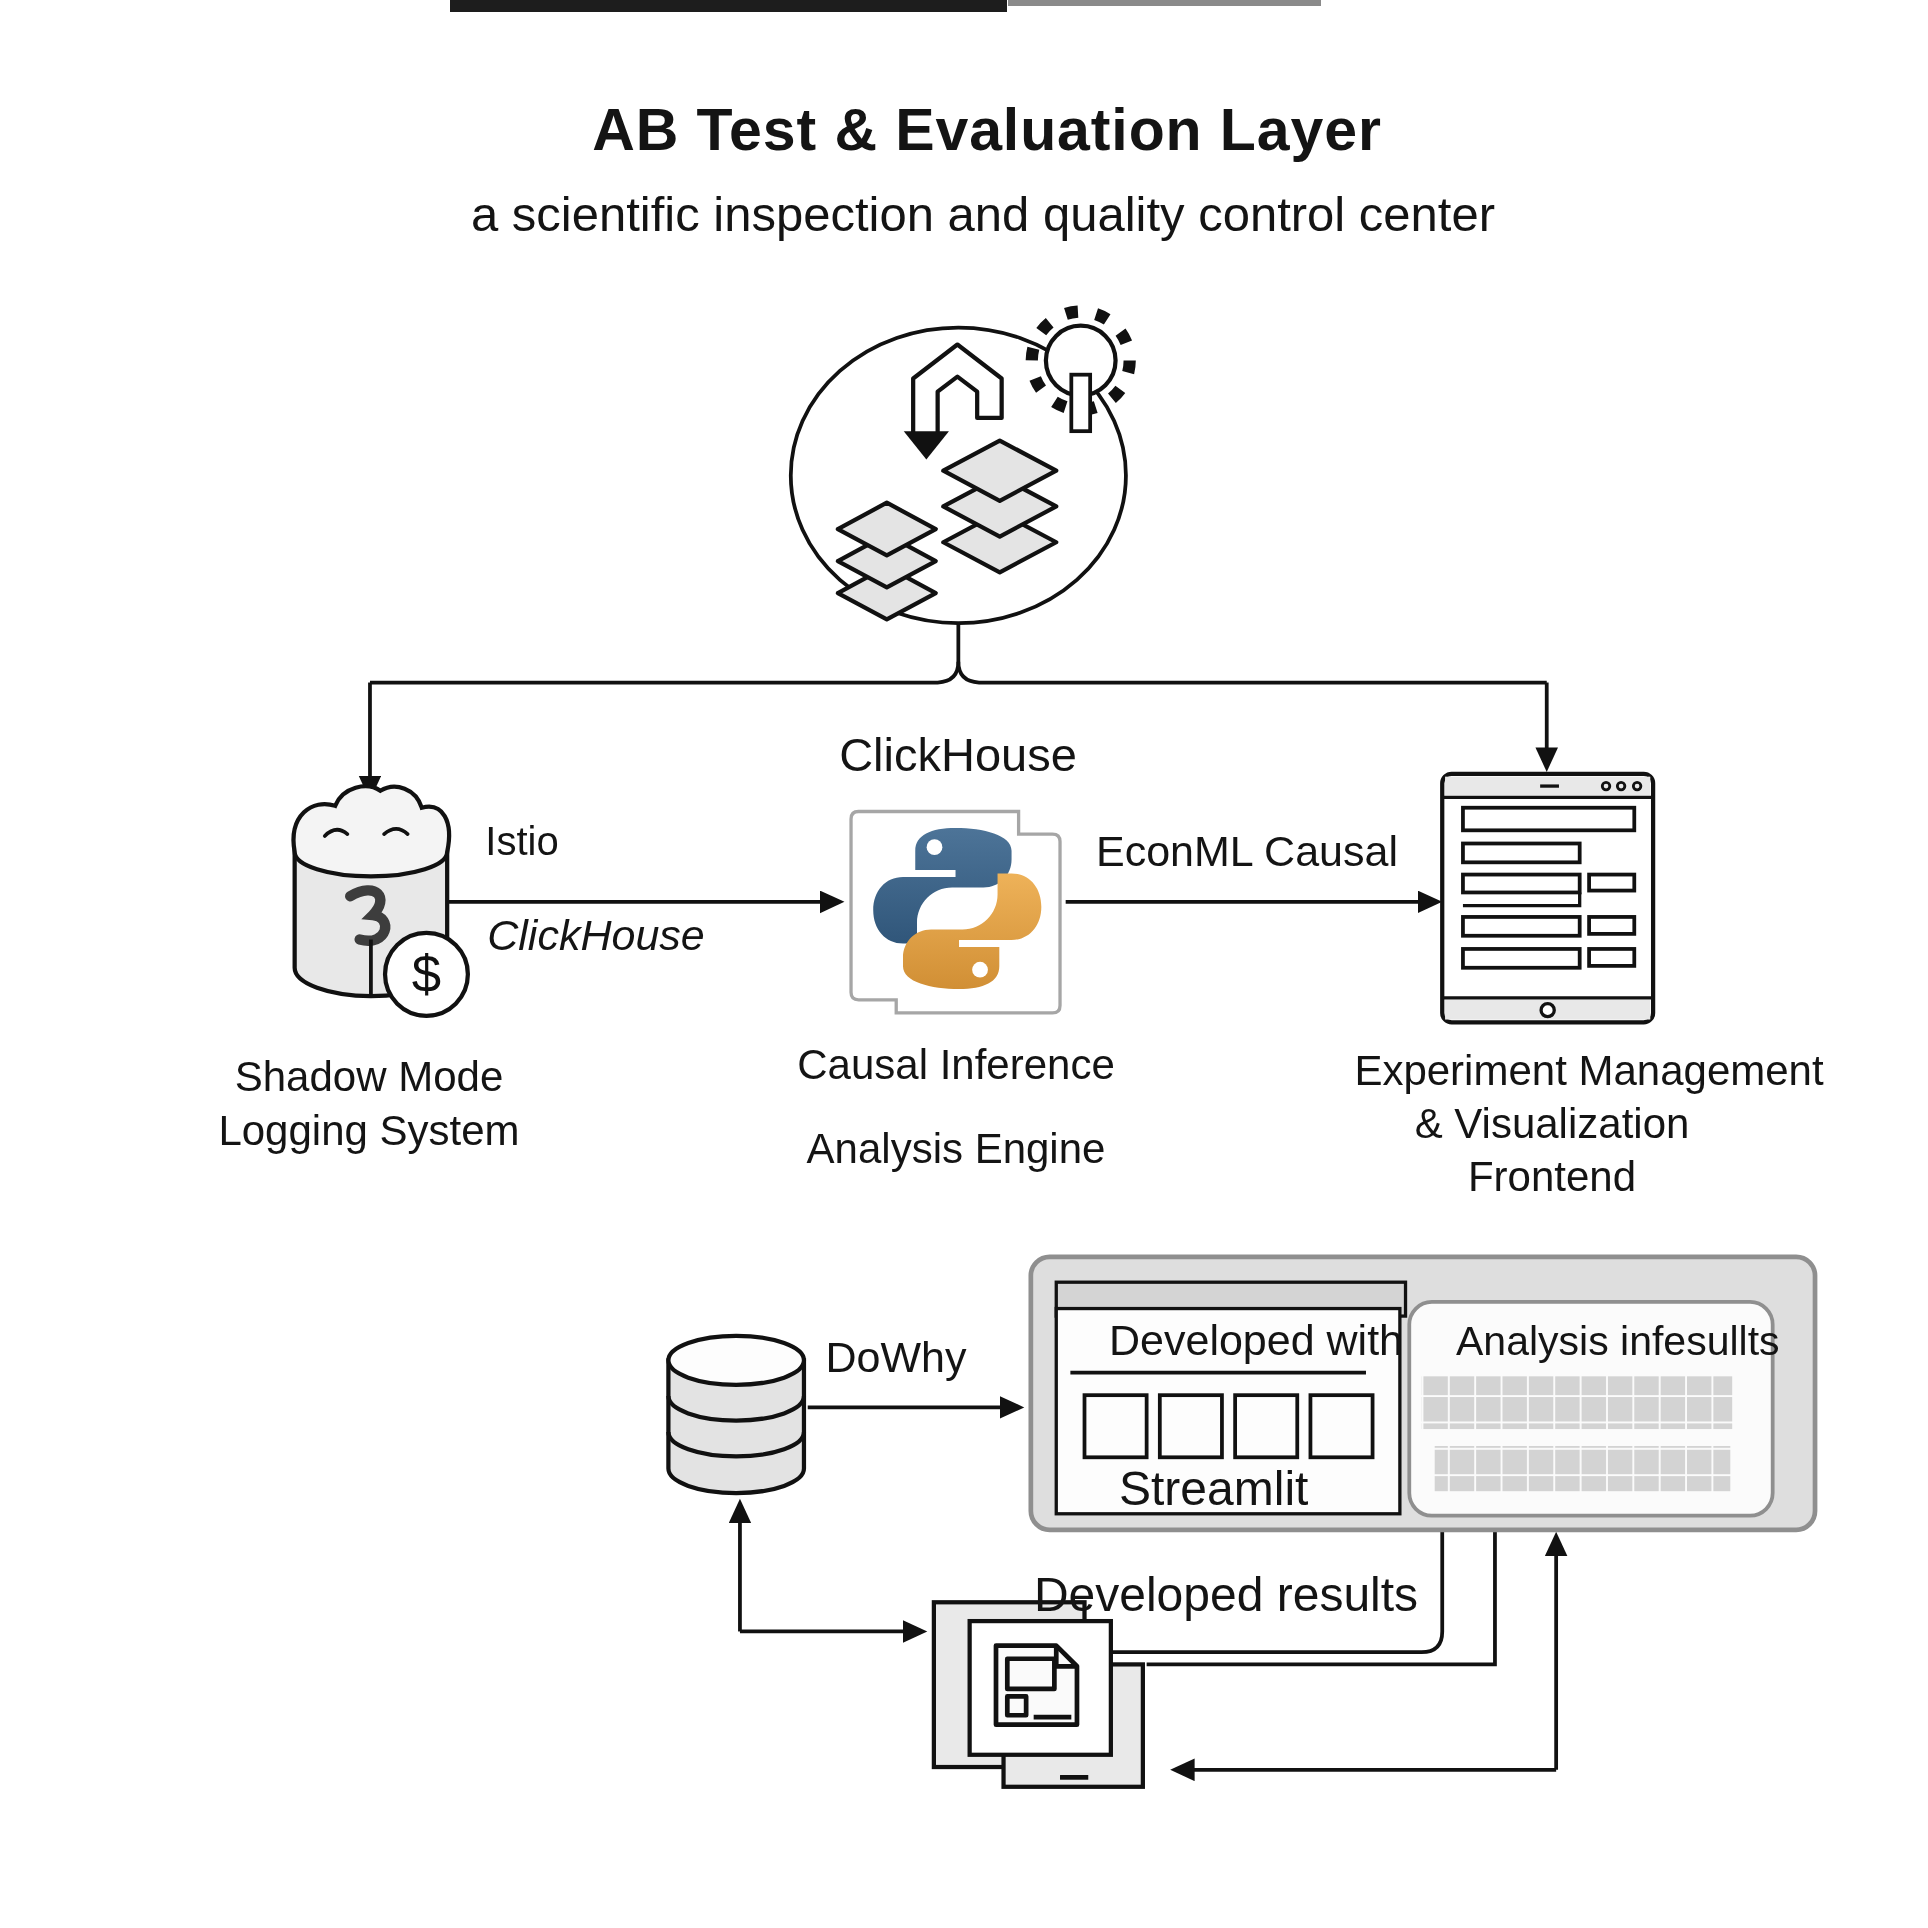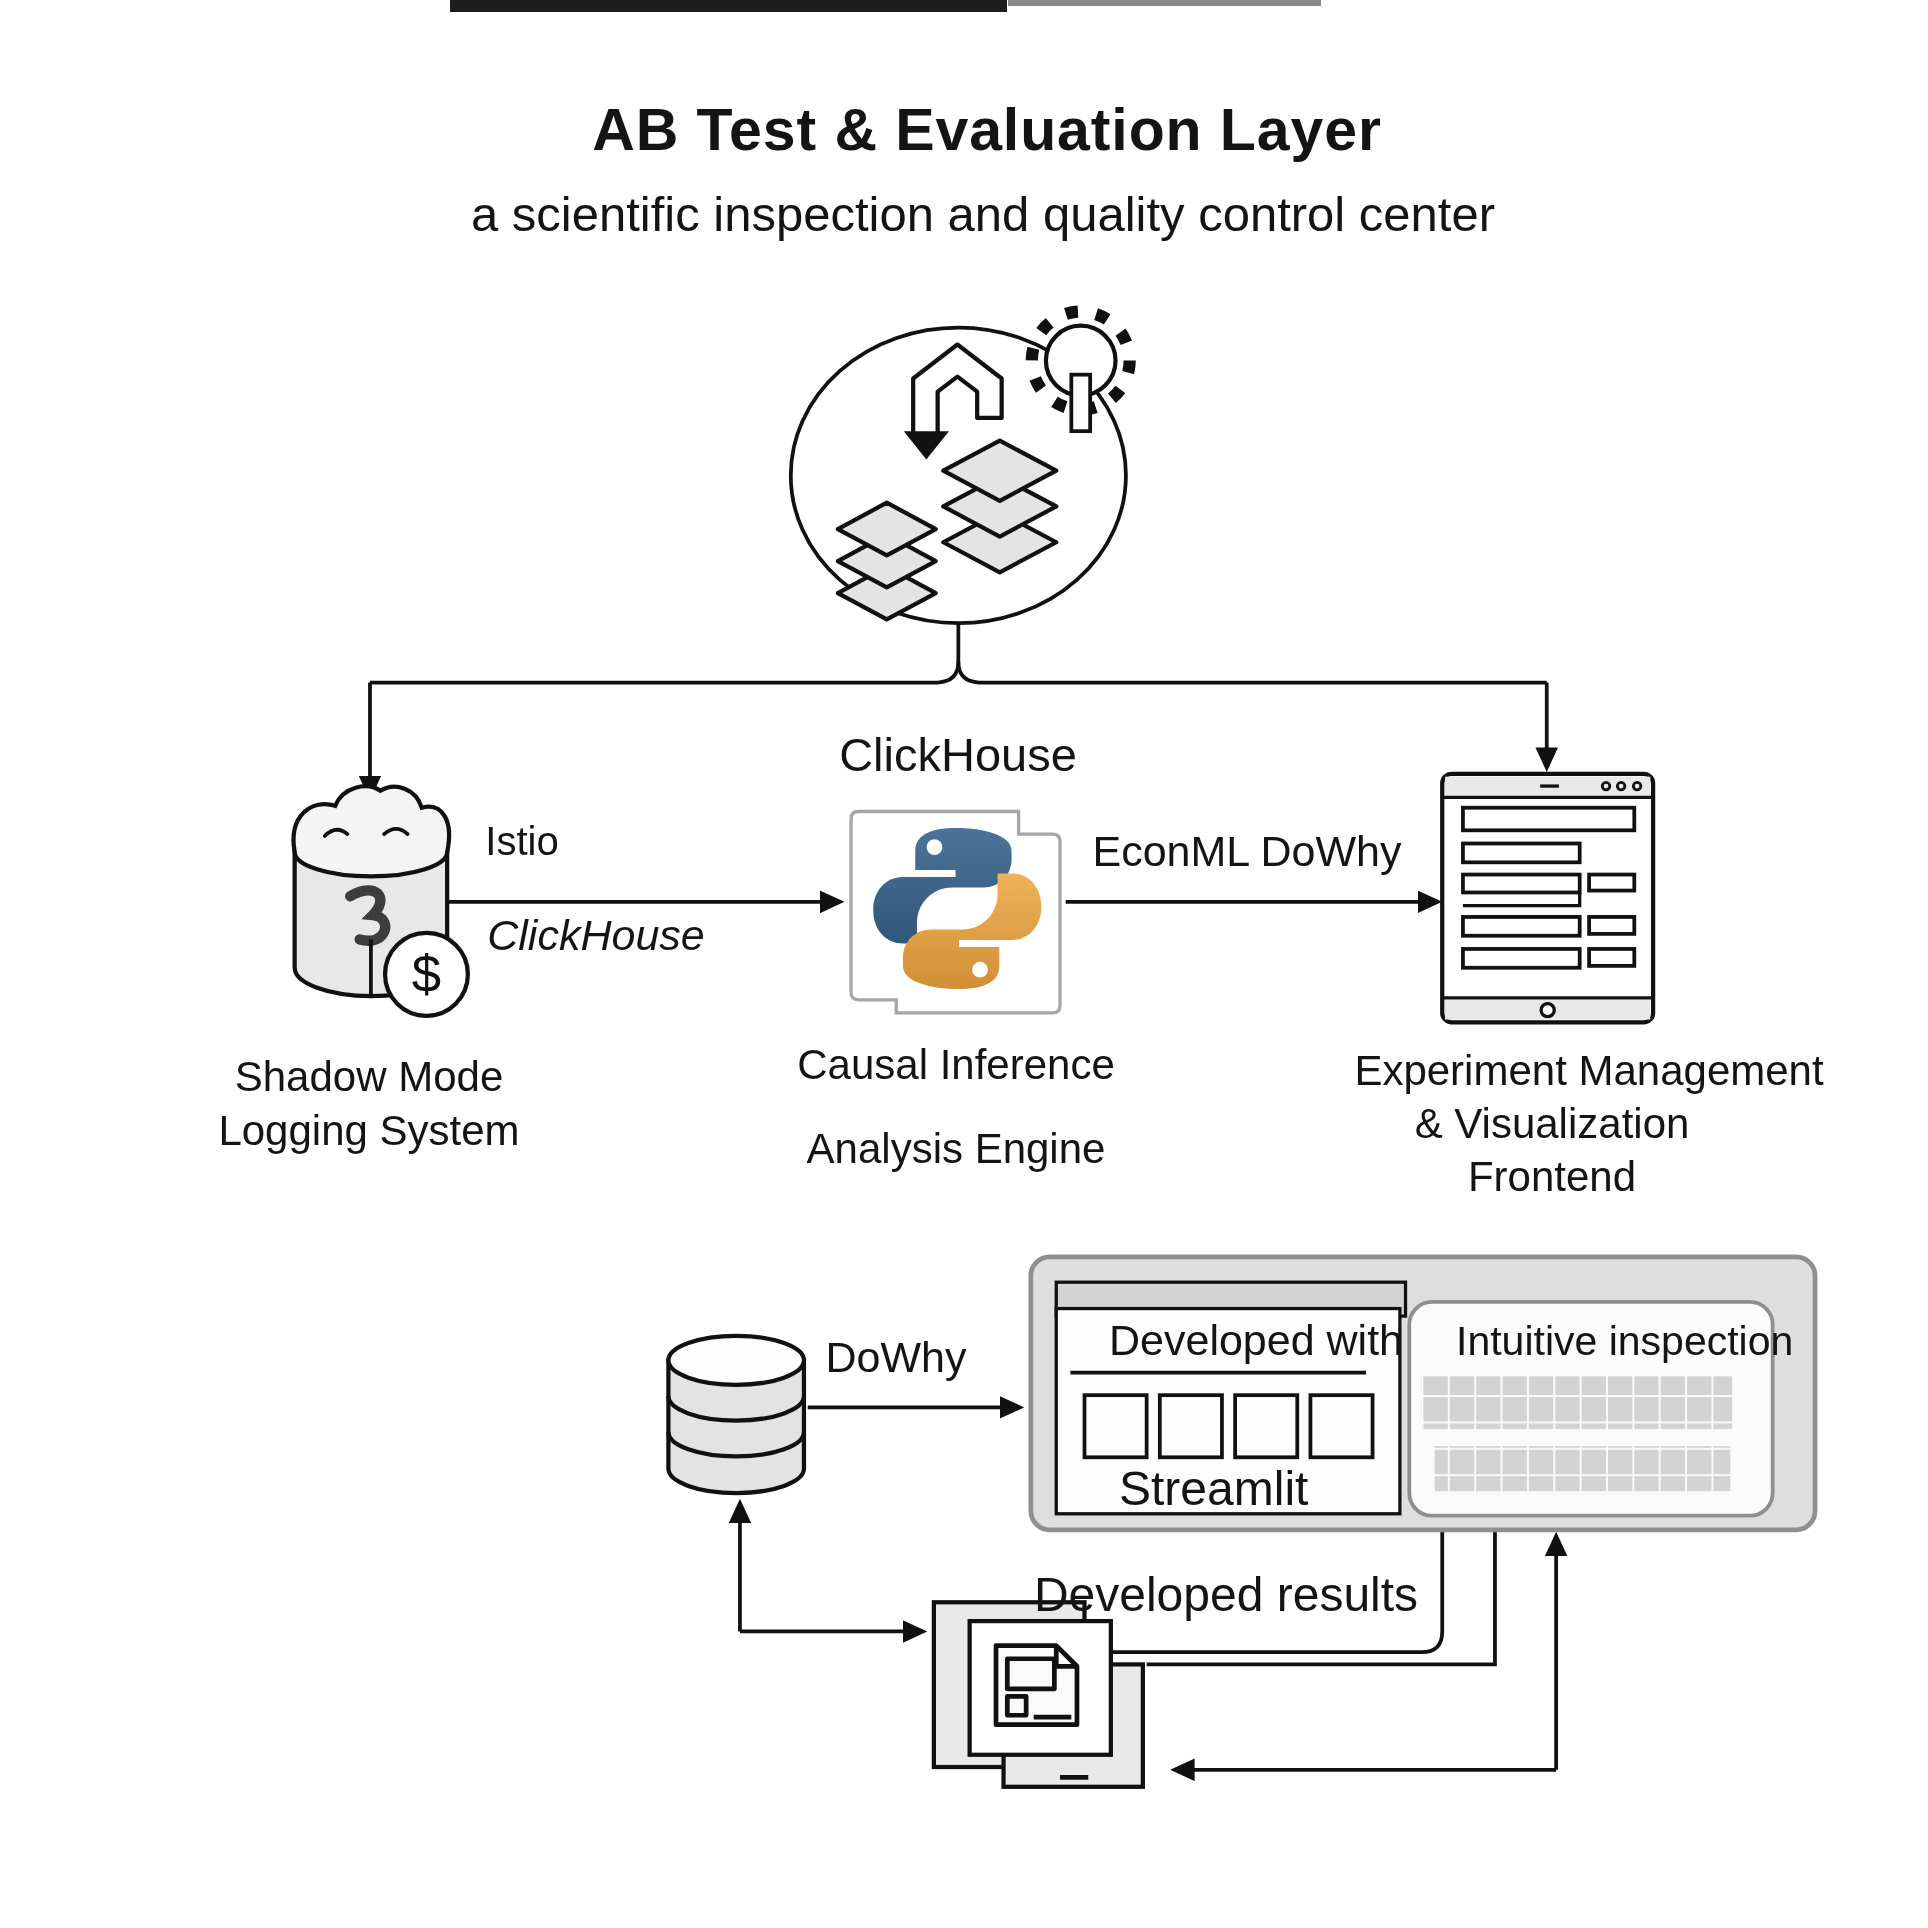"EconML DoWhy" div.lbl { text: DoWhy -> Causal }
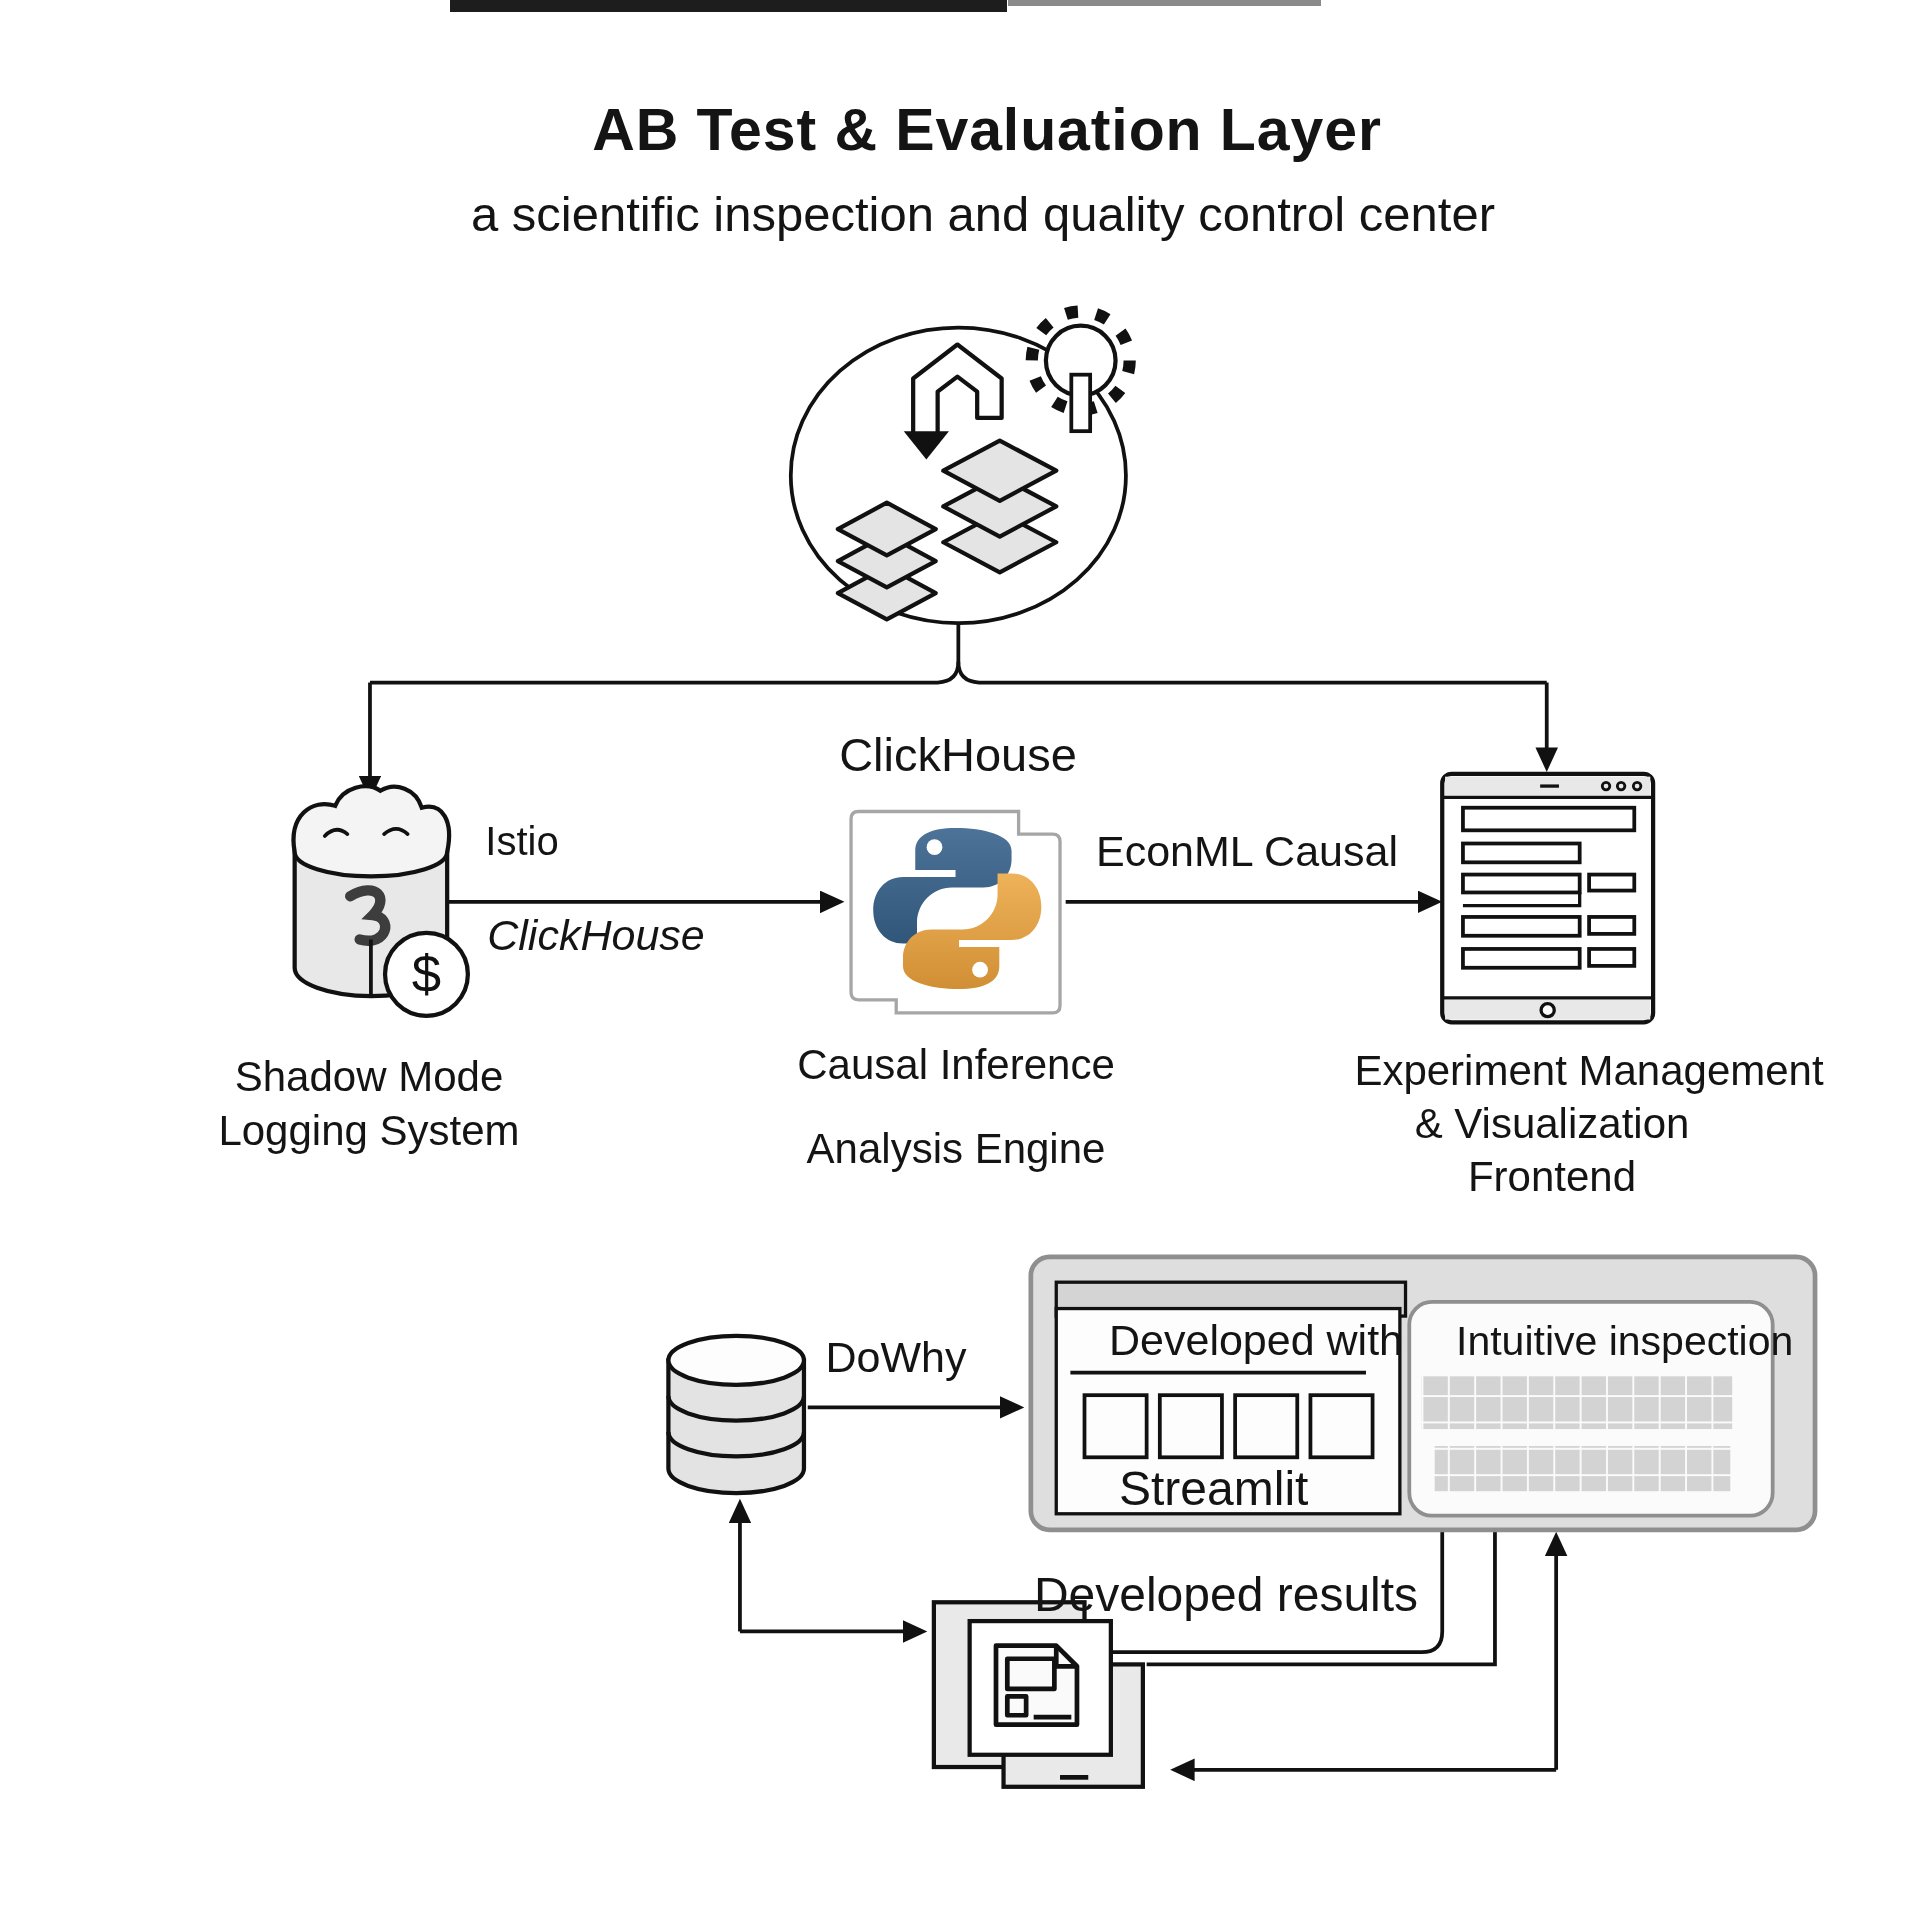"Intuitive inspection" div.lbl-left { text: Intuitive inspection -> Analysis infesullts }
